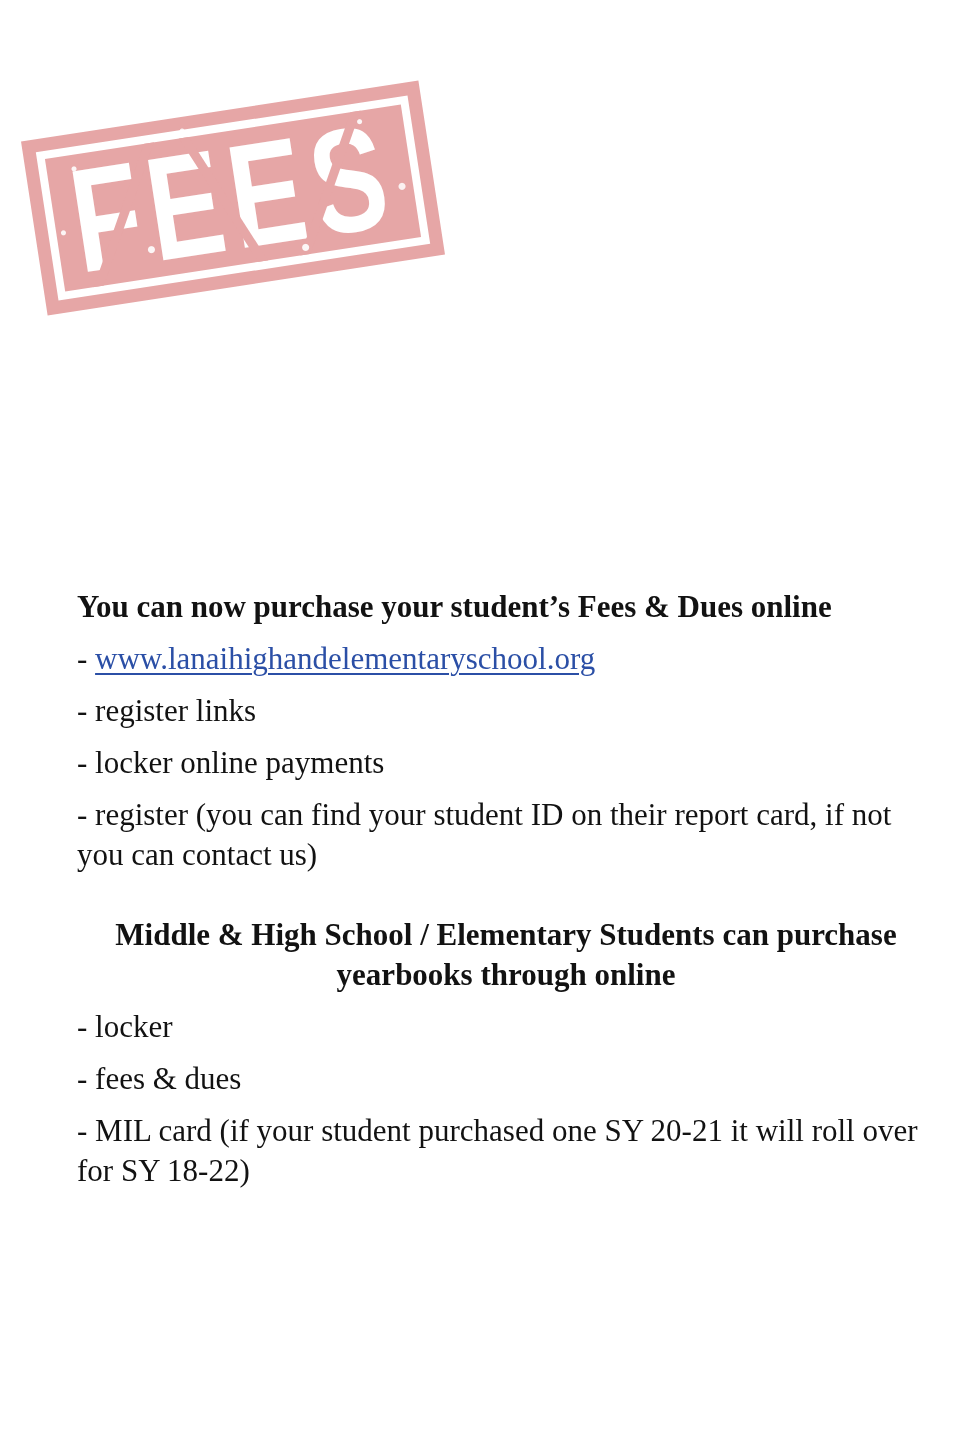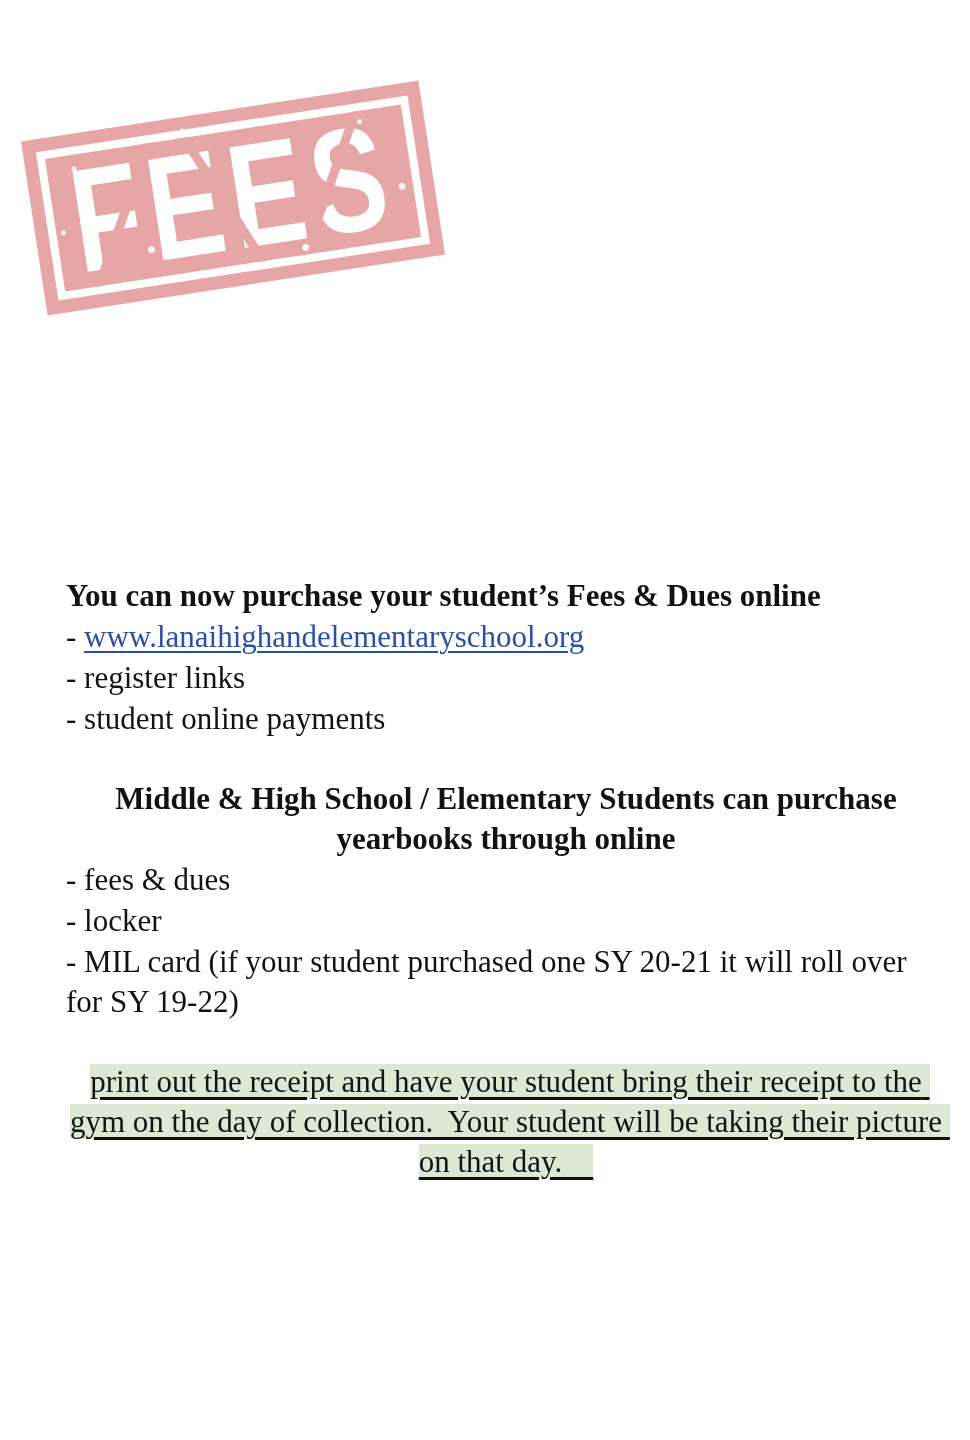"You can now purchase your" .line { margin: 1px -> 12px }
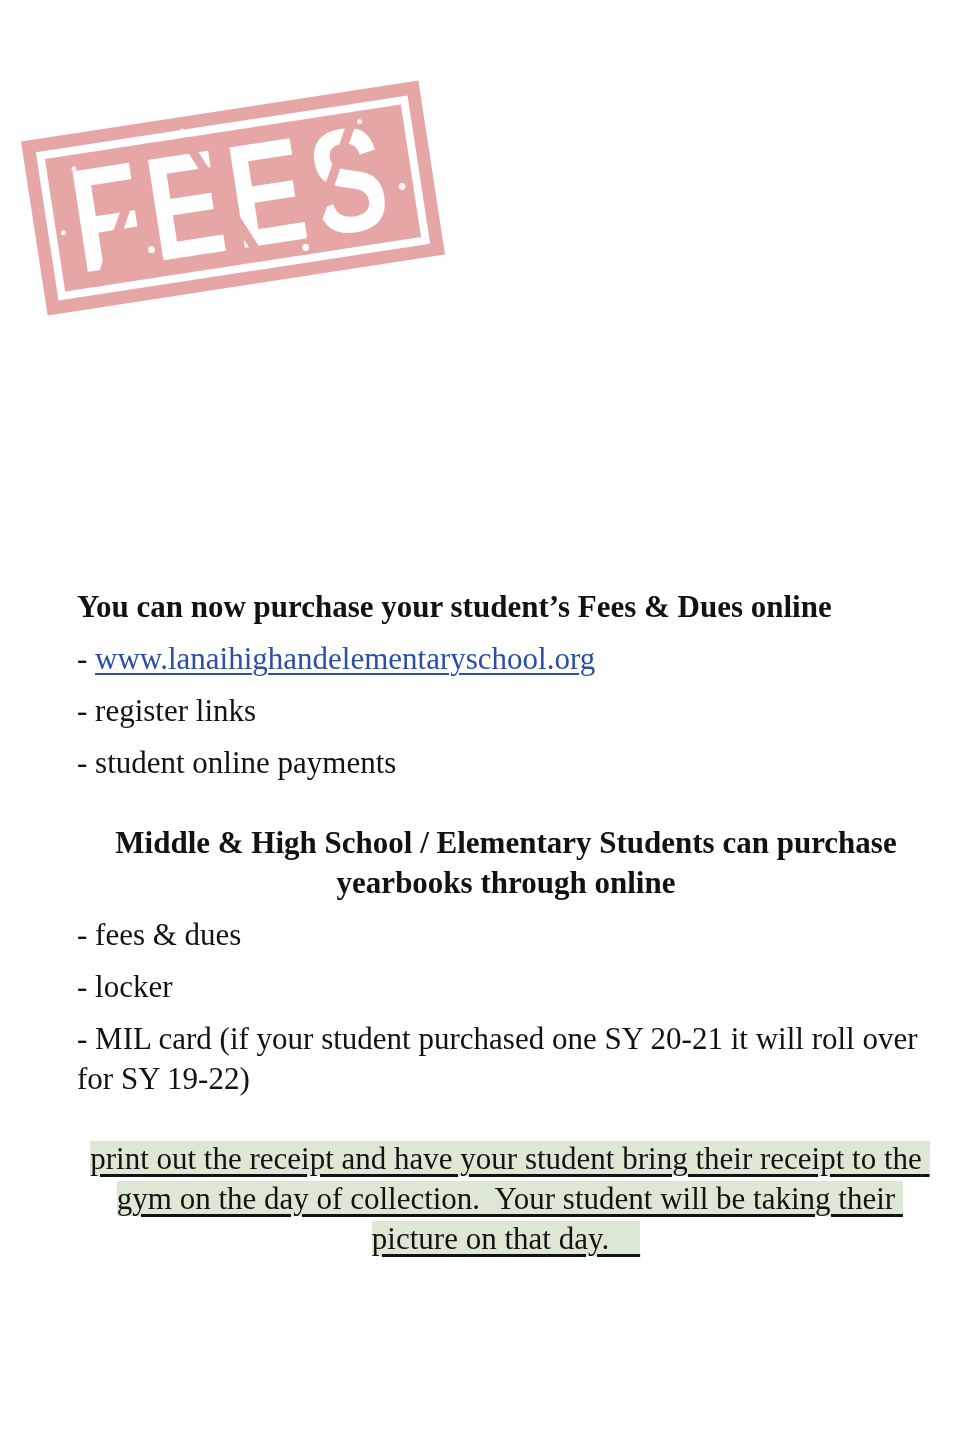"- student online payments" p.line { text: student -> locker }
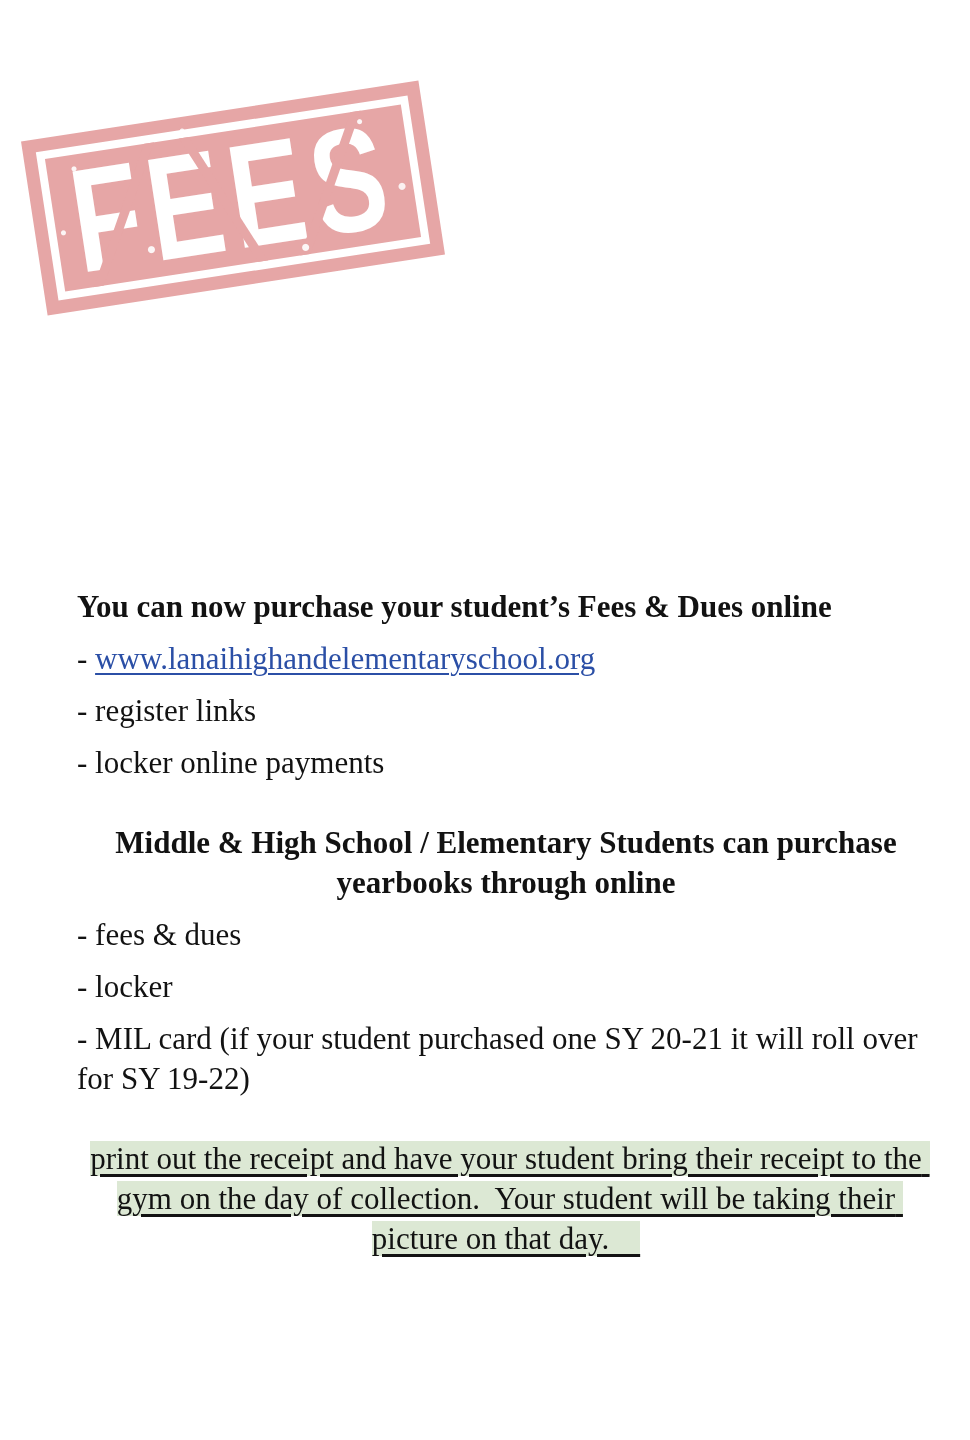"- register (you can find" p.line { html: none -> <p>- register (you can find your student ID on their report card, if not you can contact us)</p> }
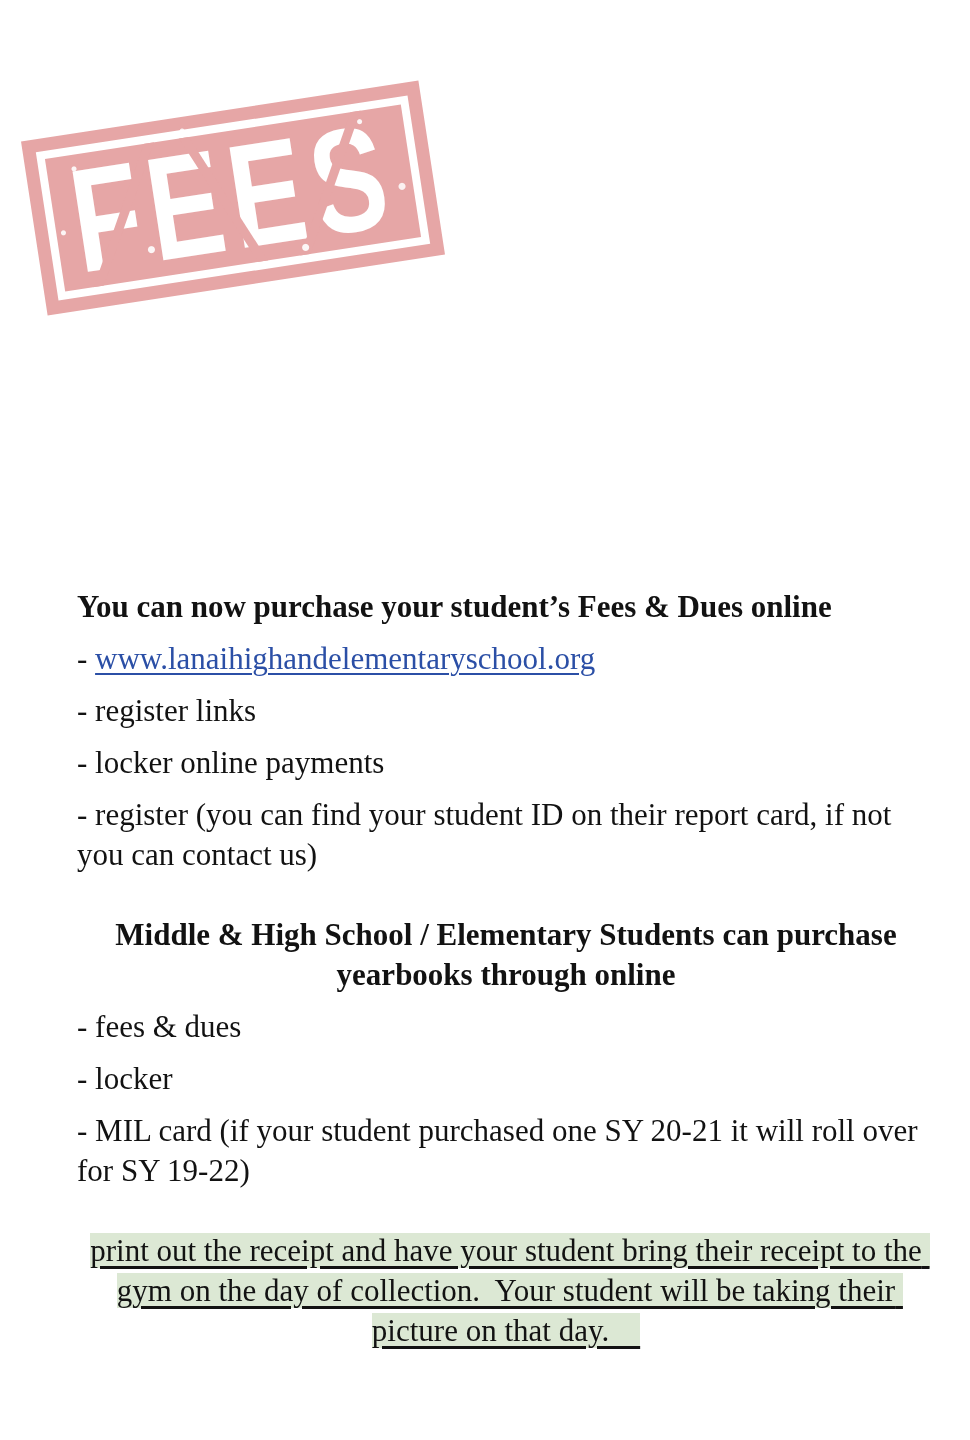"- fees & dues" p.line { order: before "- locker" -> after "- locker" }
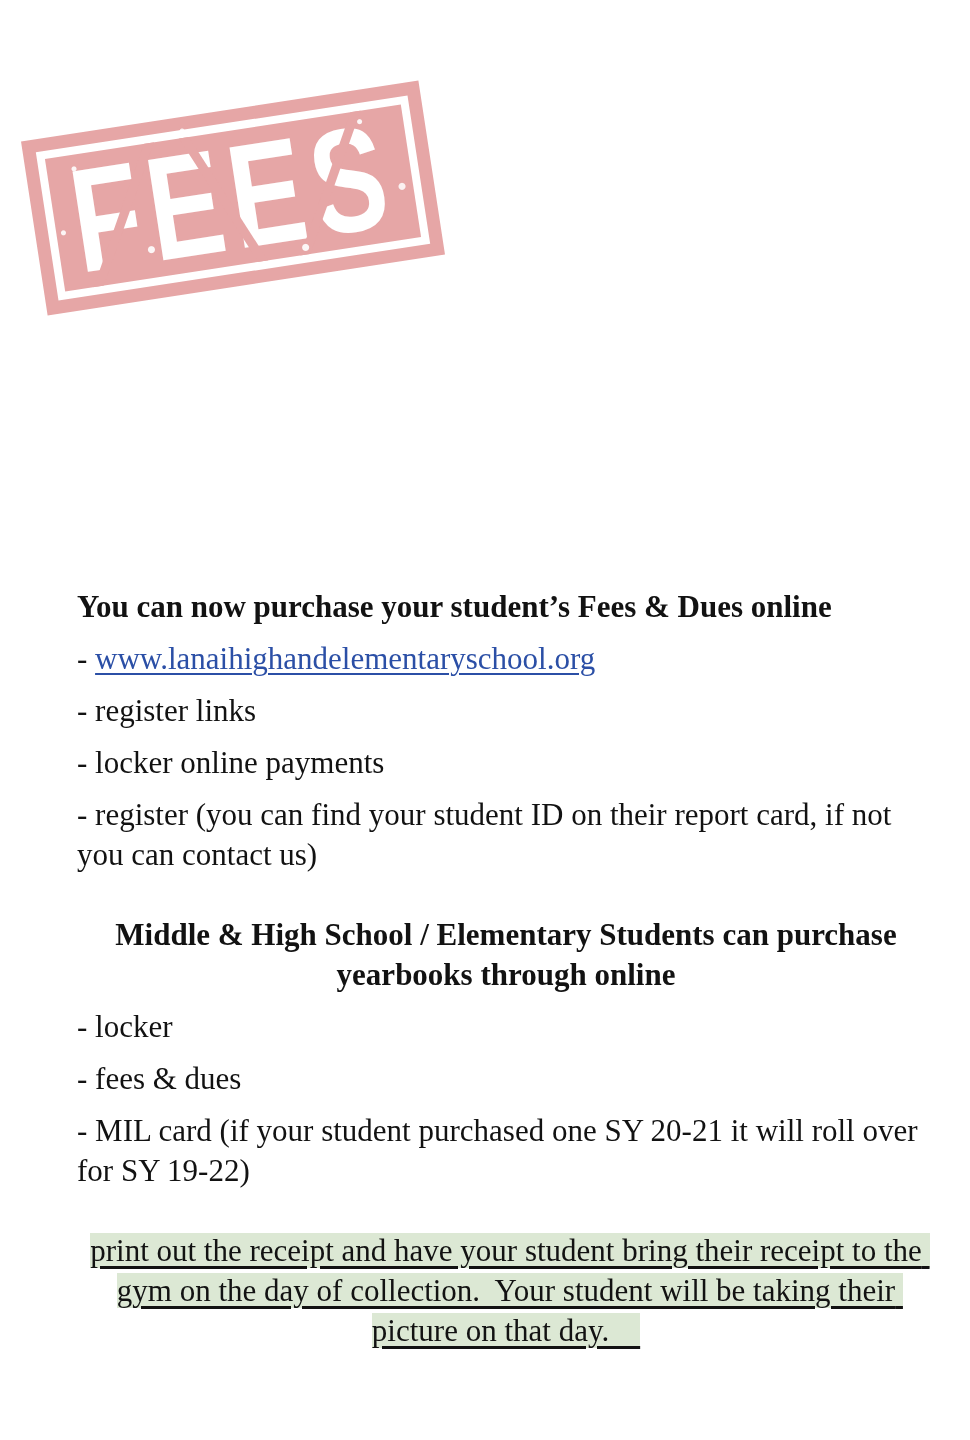"- MIL card (if your" p.line { text: 19-22 -> 18-22 }
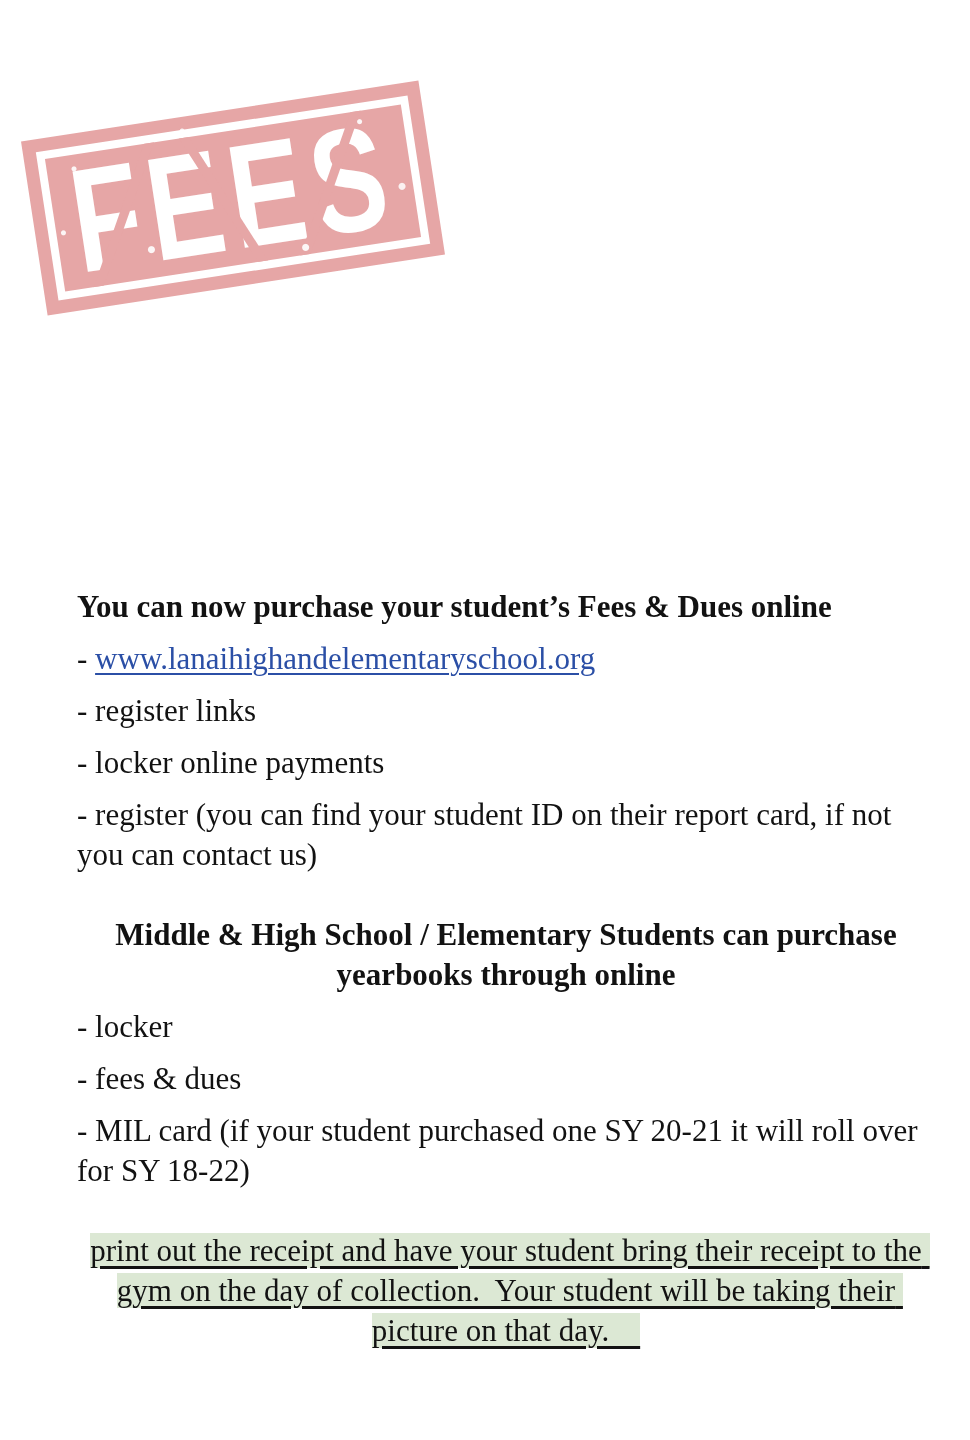"print out the receipt and" p.line { html: <p><span>print out the receipt and have your student bring their receipt to the gym on the day of collection. Your student will be taking their picture on that day. &nbsp;&nbsp;&nbsp;</span></p> -> none }
